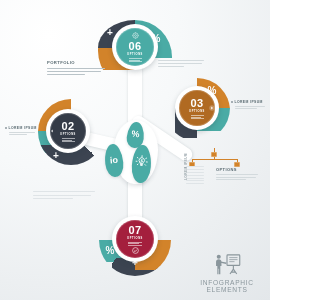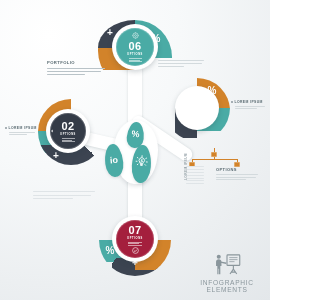"03" div.disc { html: none -> <div> <span>03</span> <span>OPTIONS</span> <span> <s></s> <s></s> <s></s> </span> </div> }
